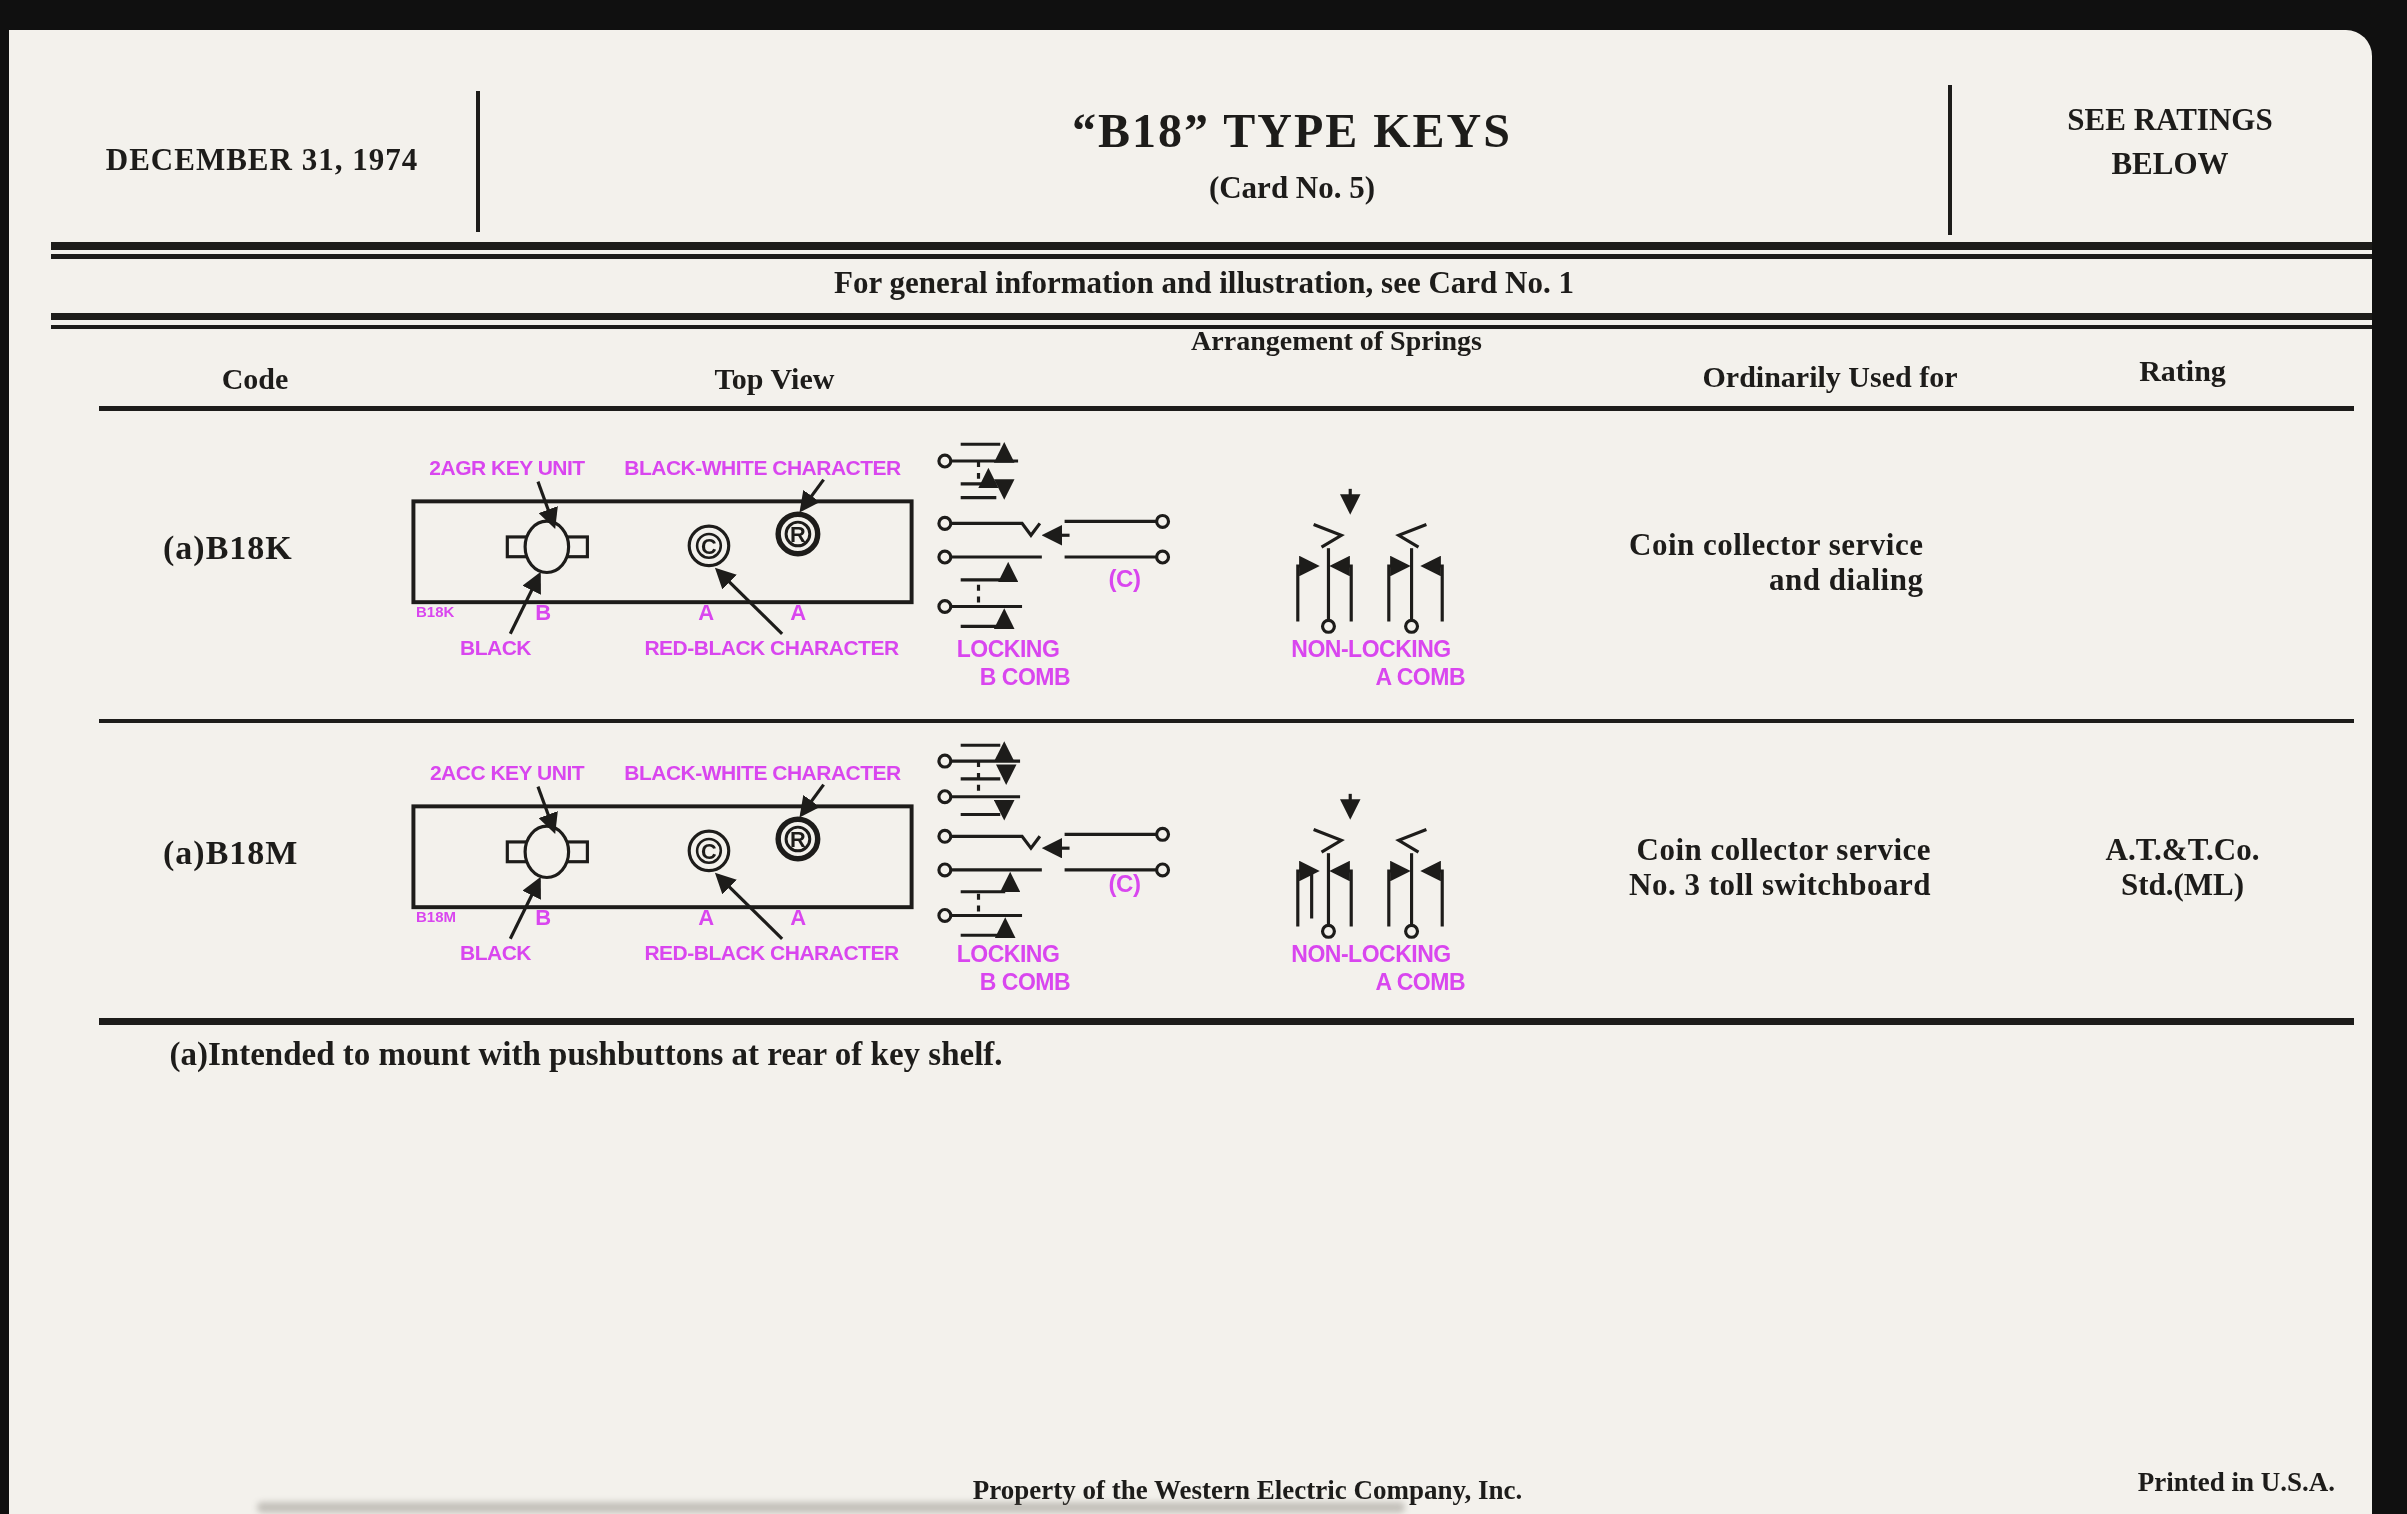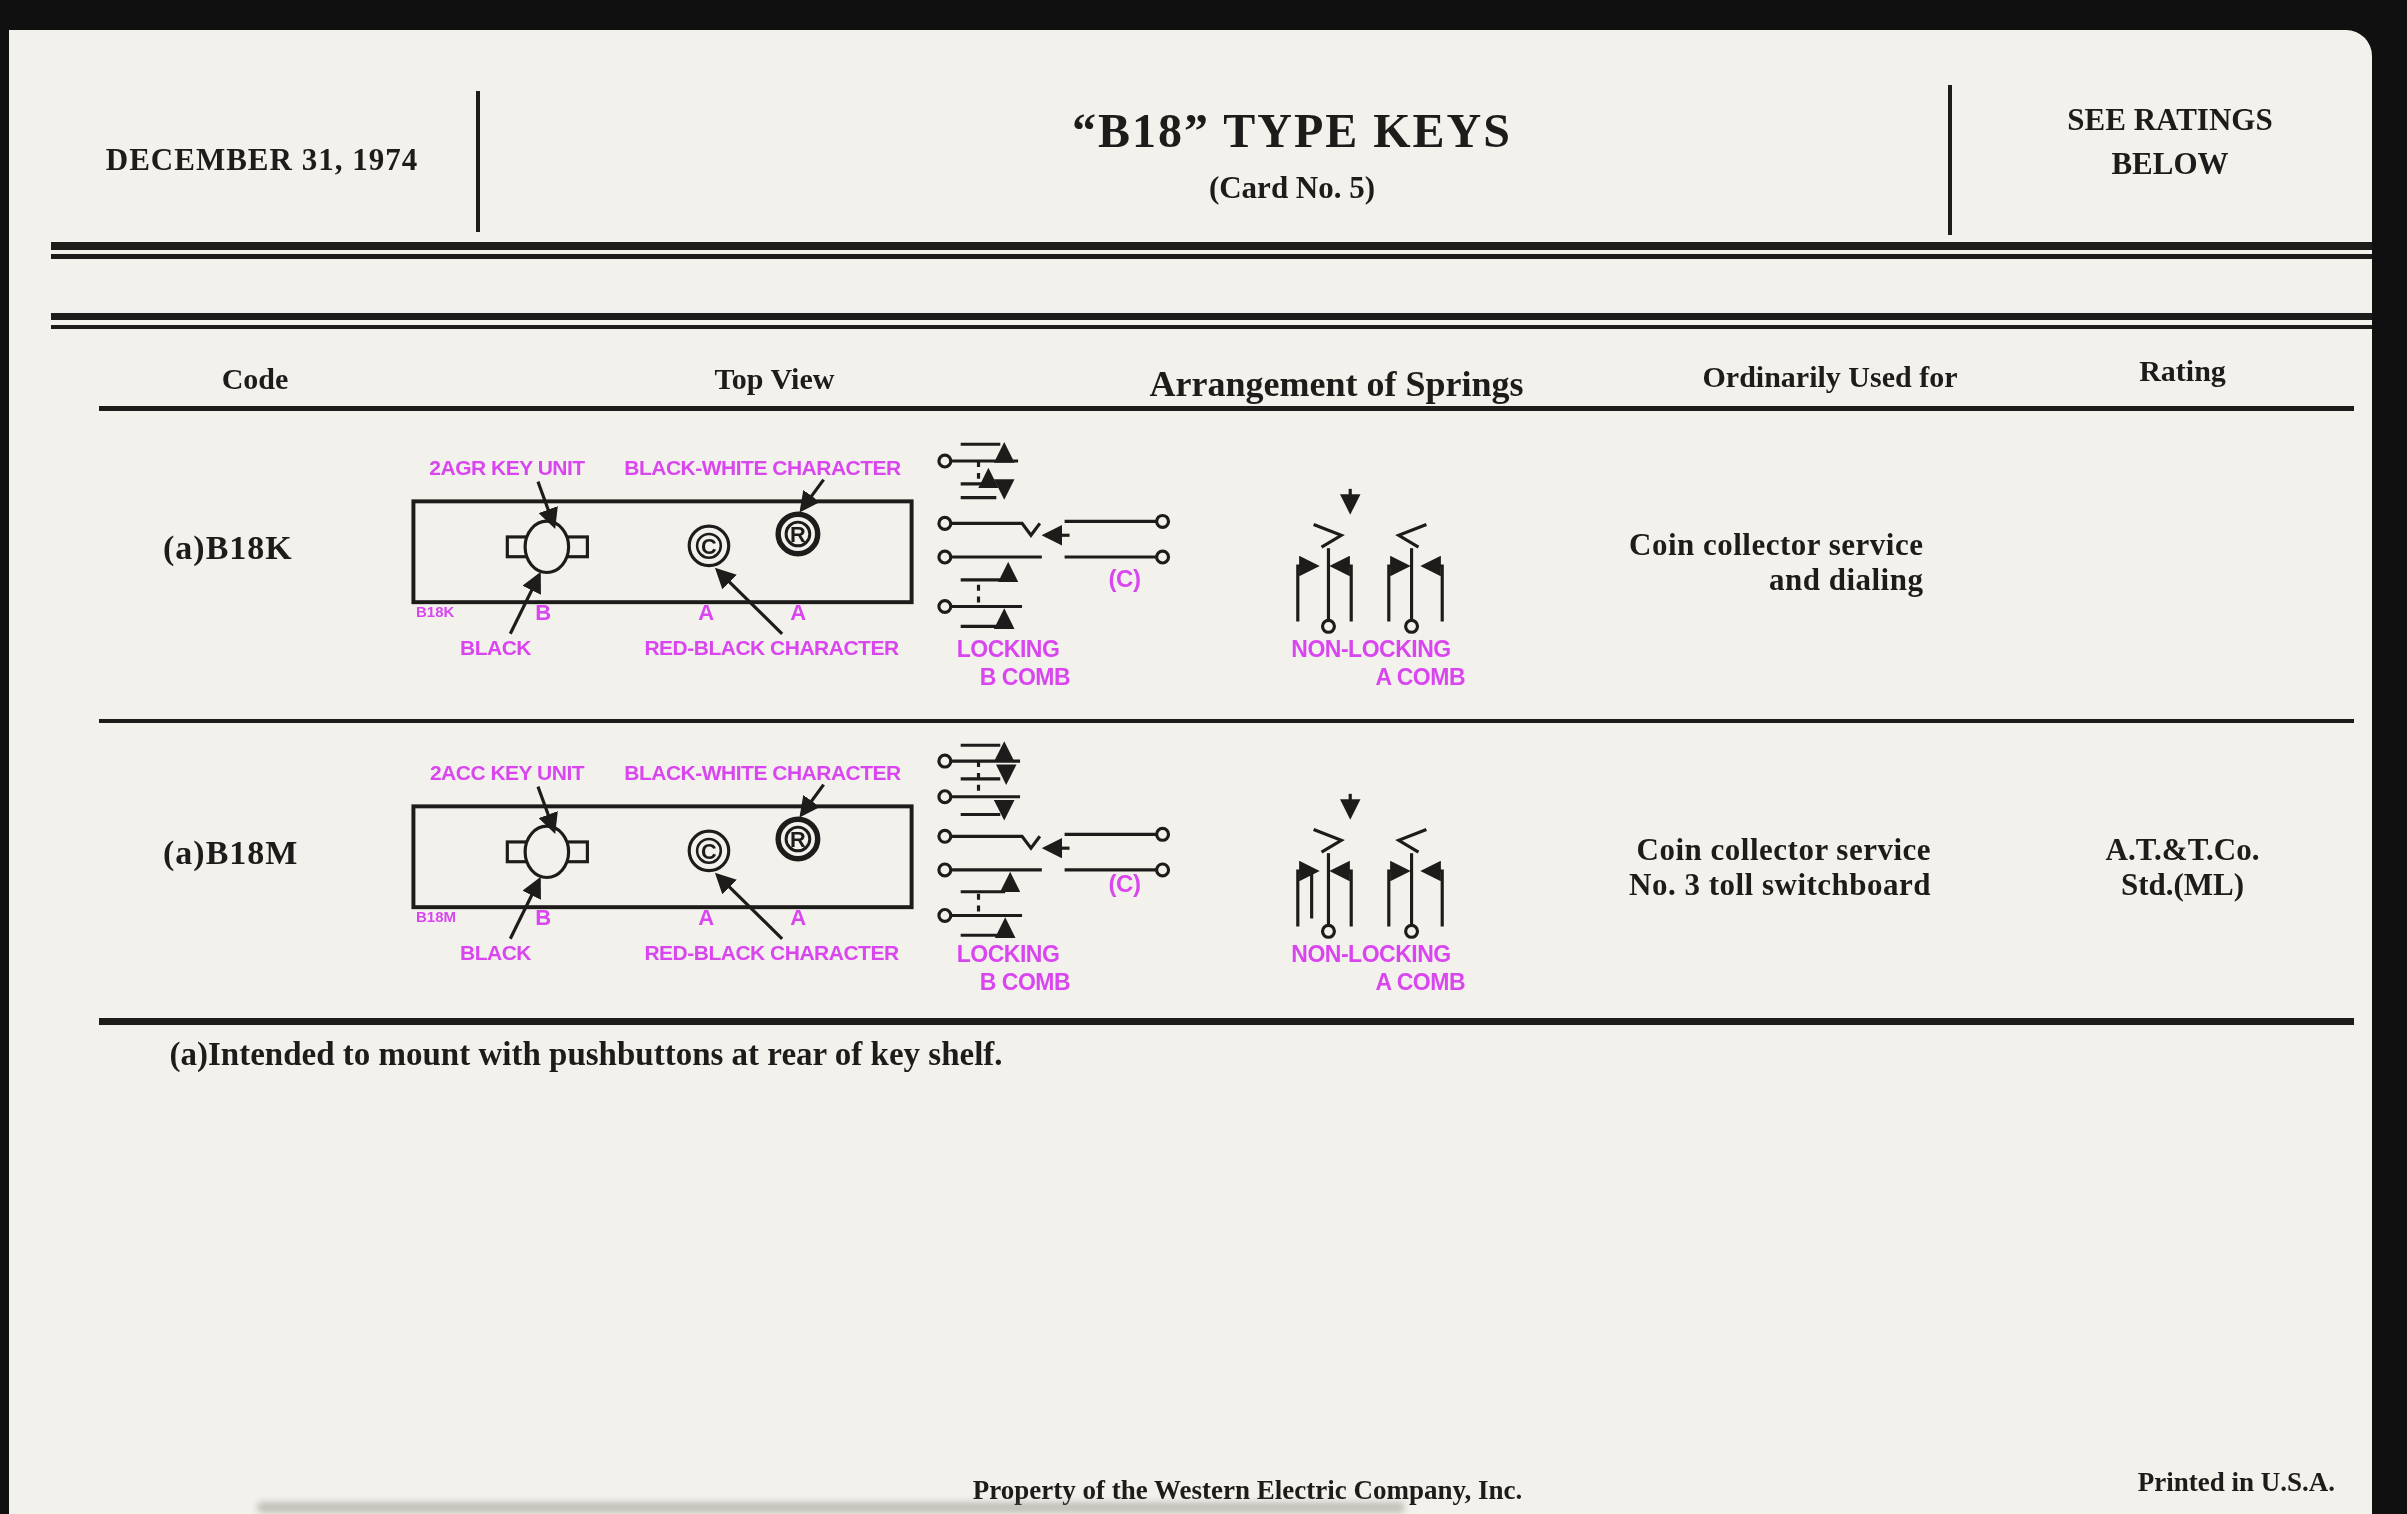"For general information and" div.abs { html: none -> <div>For general information and illustration, see Card No. 1</div> }
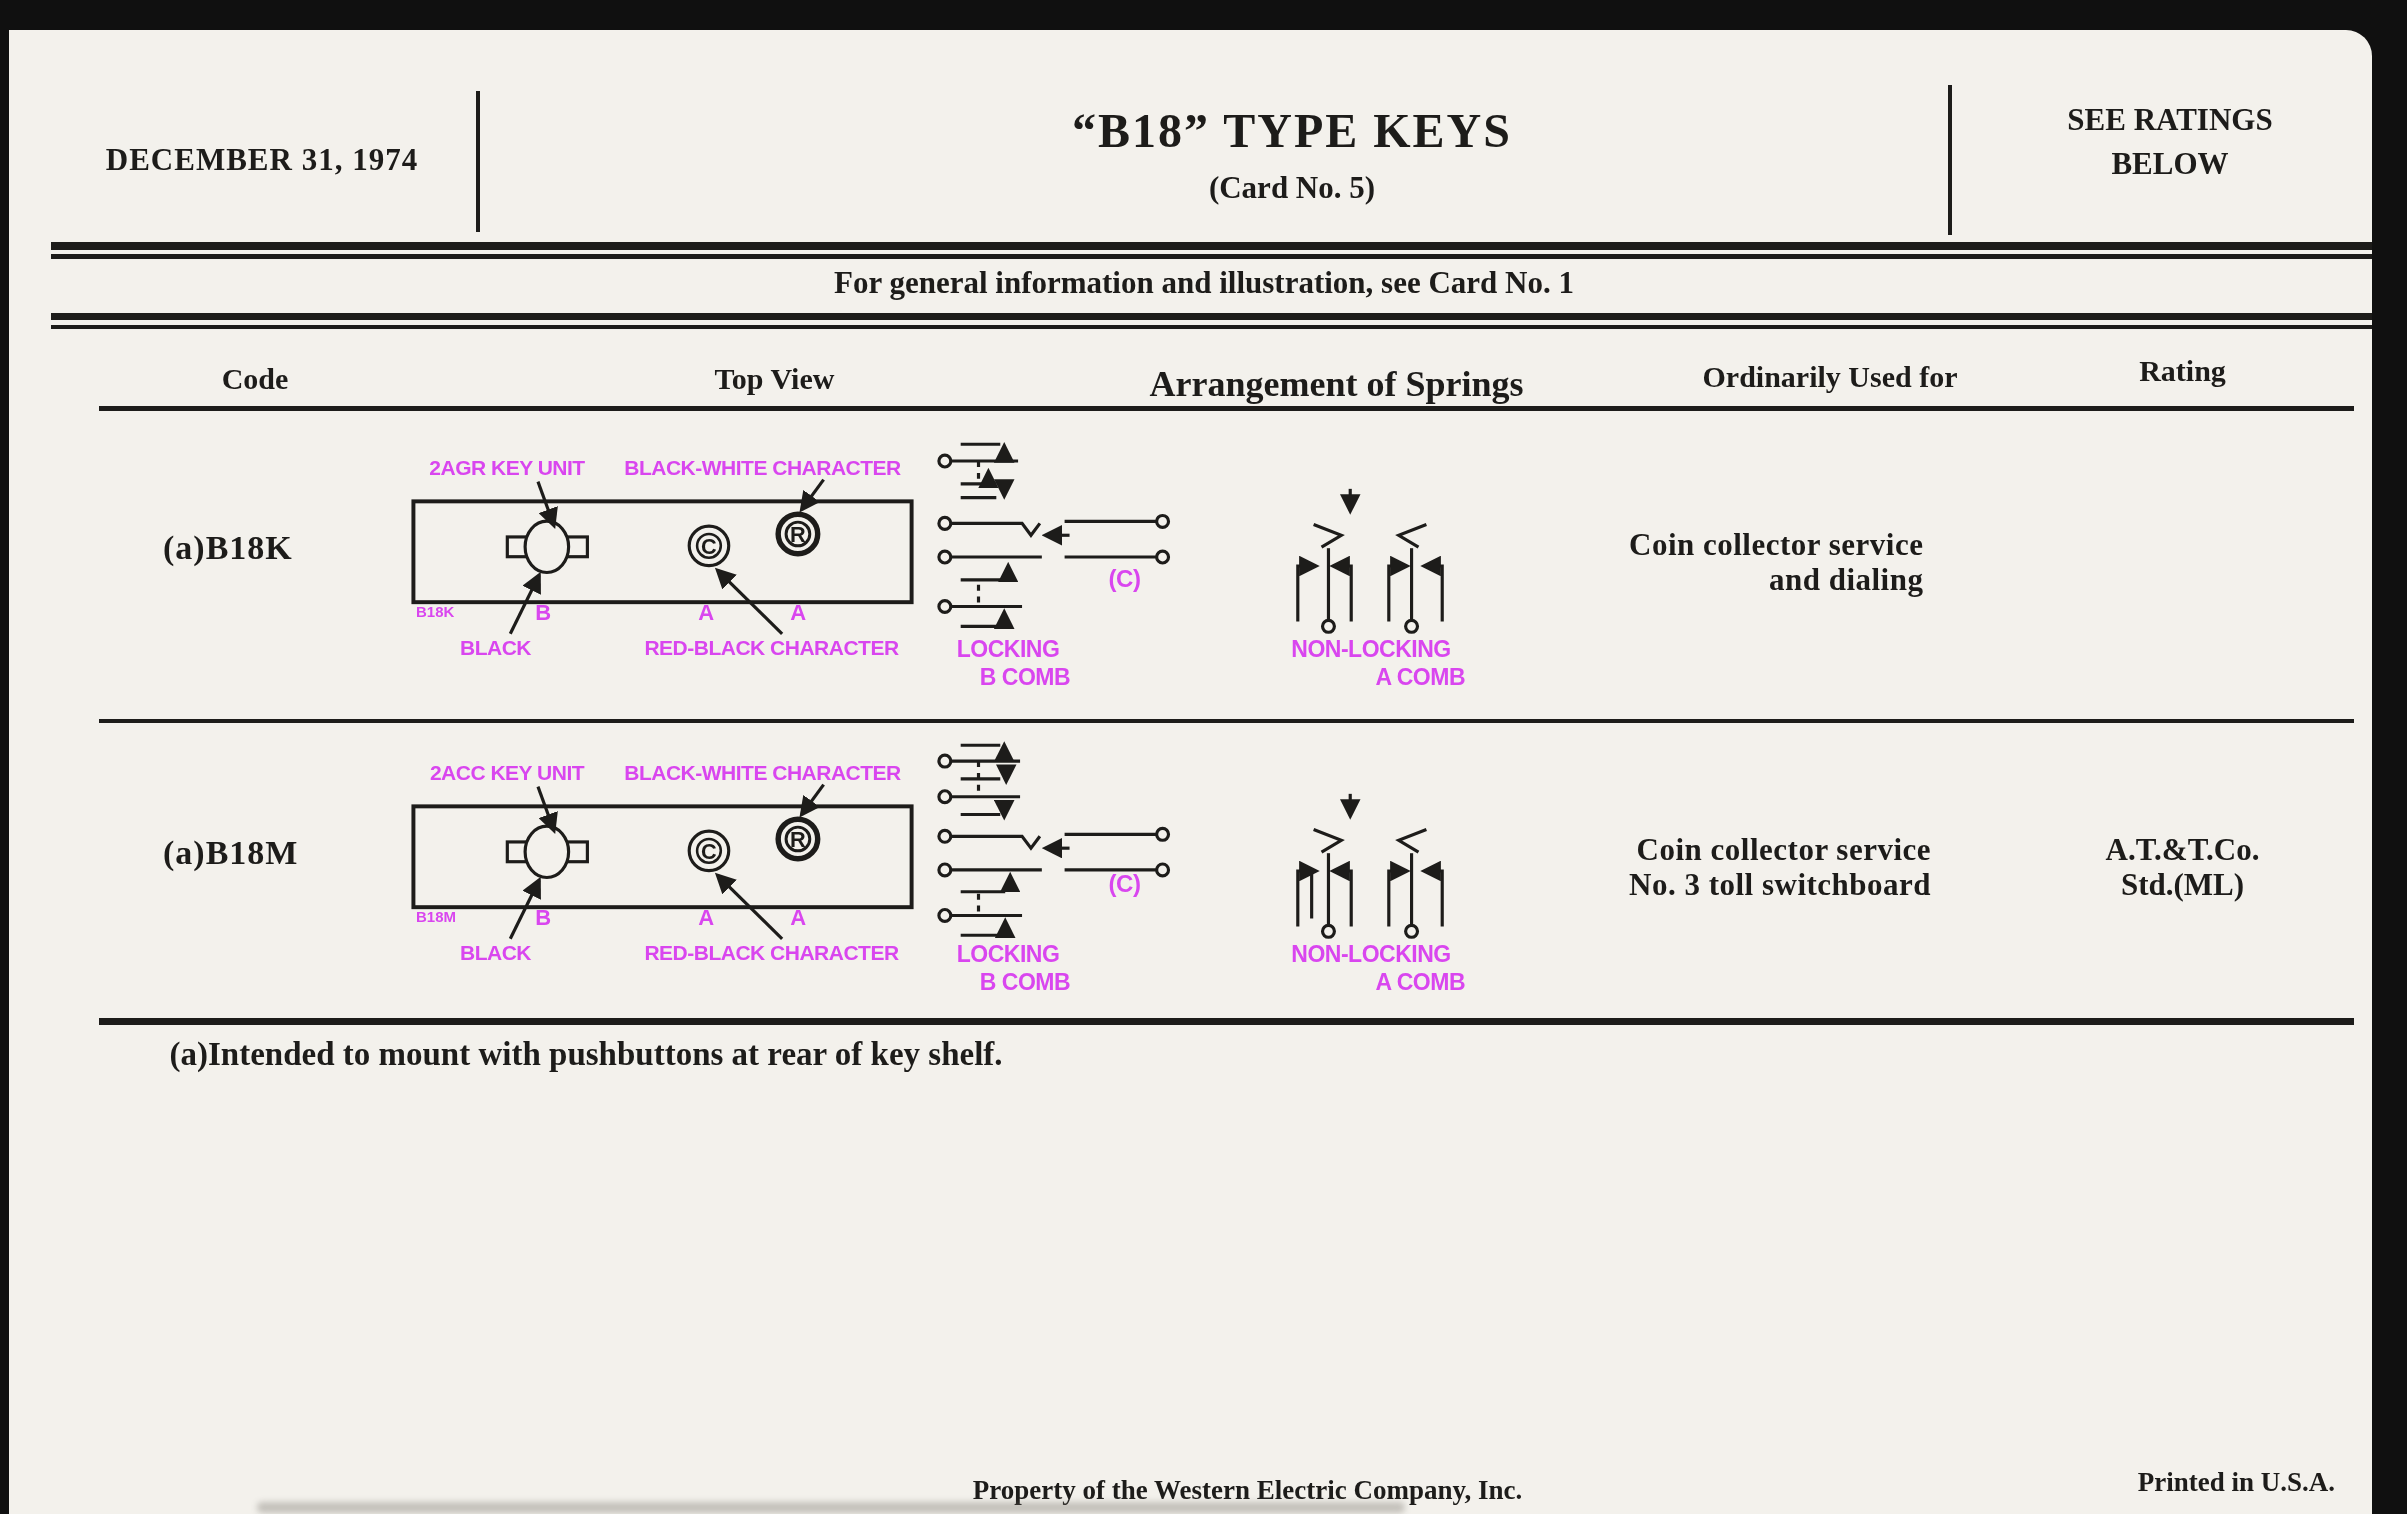"Arrangement of Springs" .chSpr1 { font-size: 36px -> 28px; margin-top: 38px -> none }
